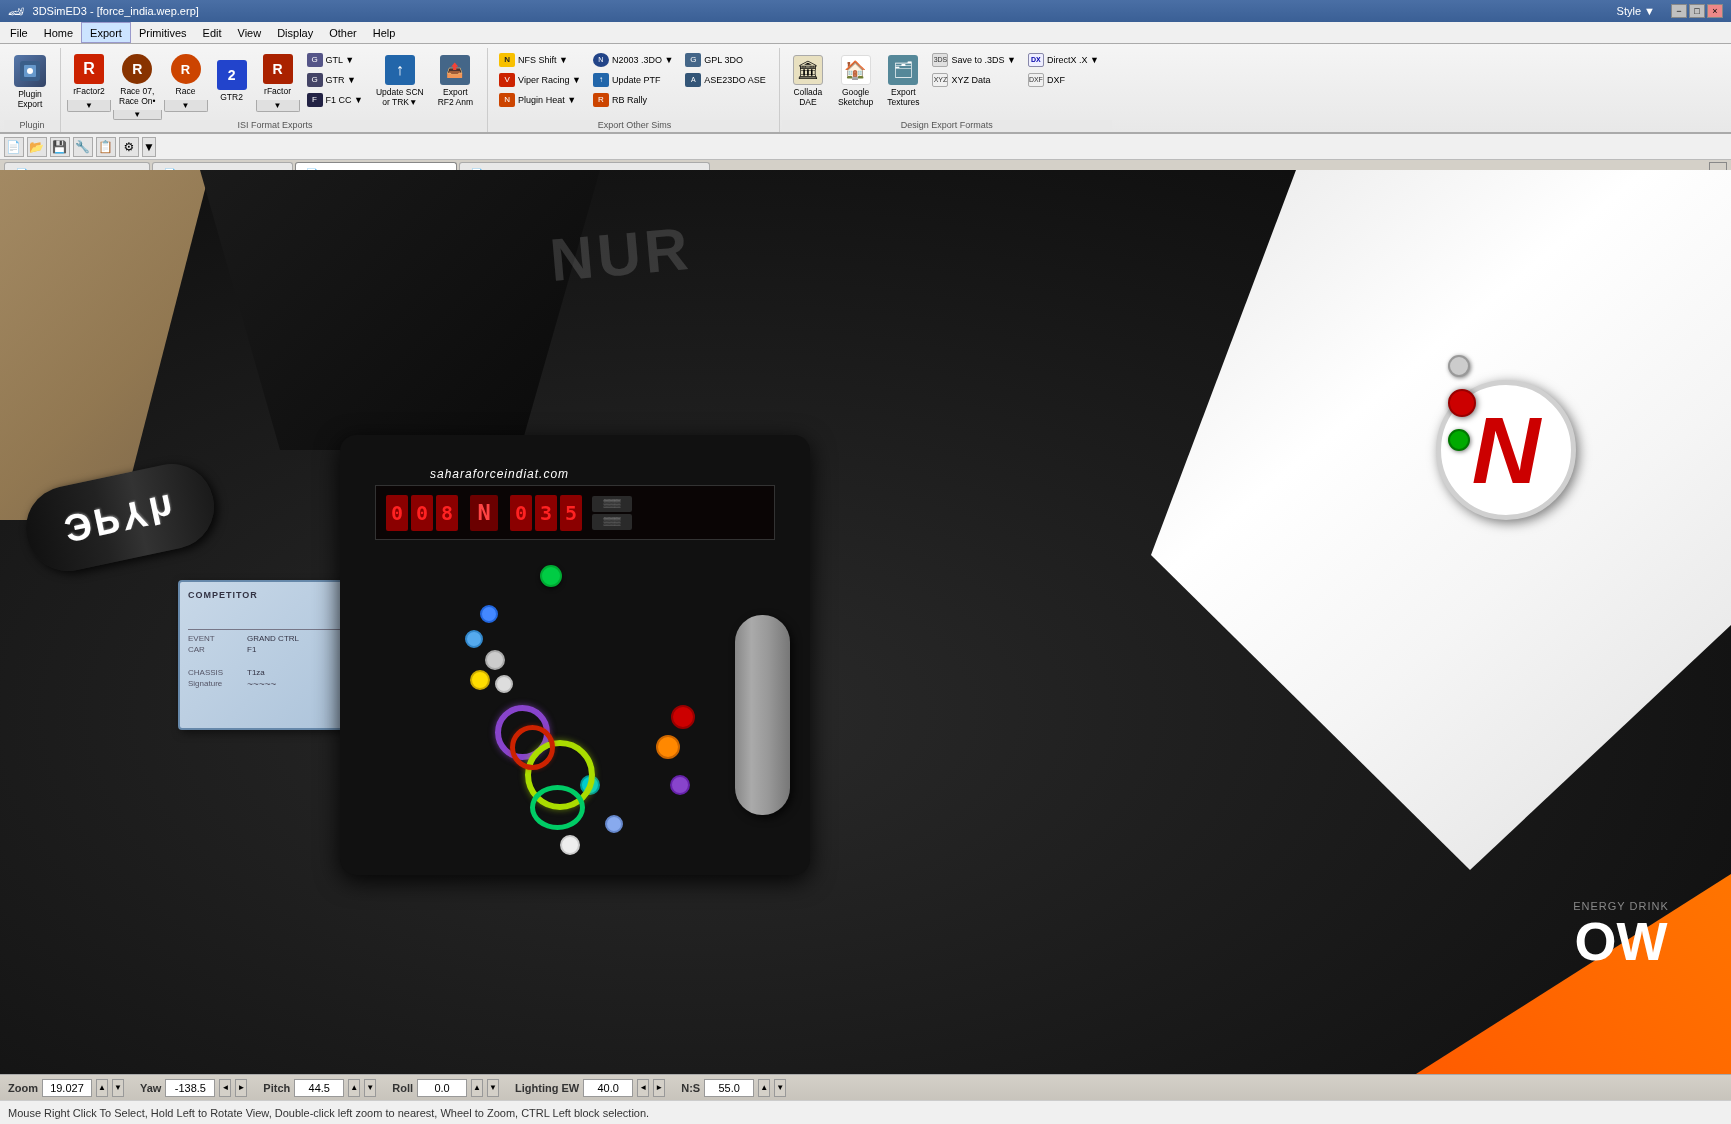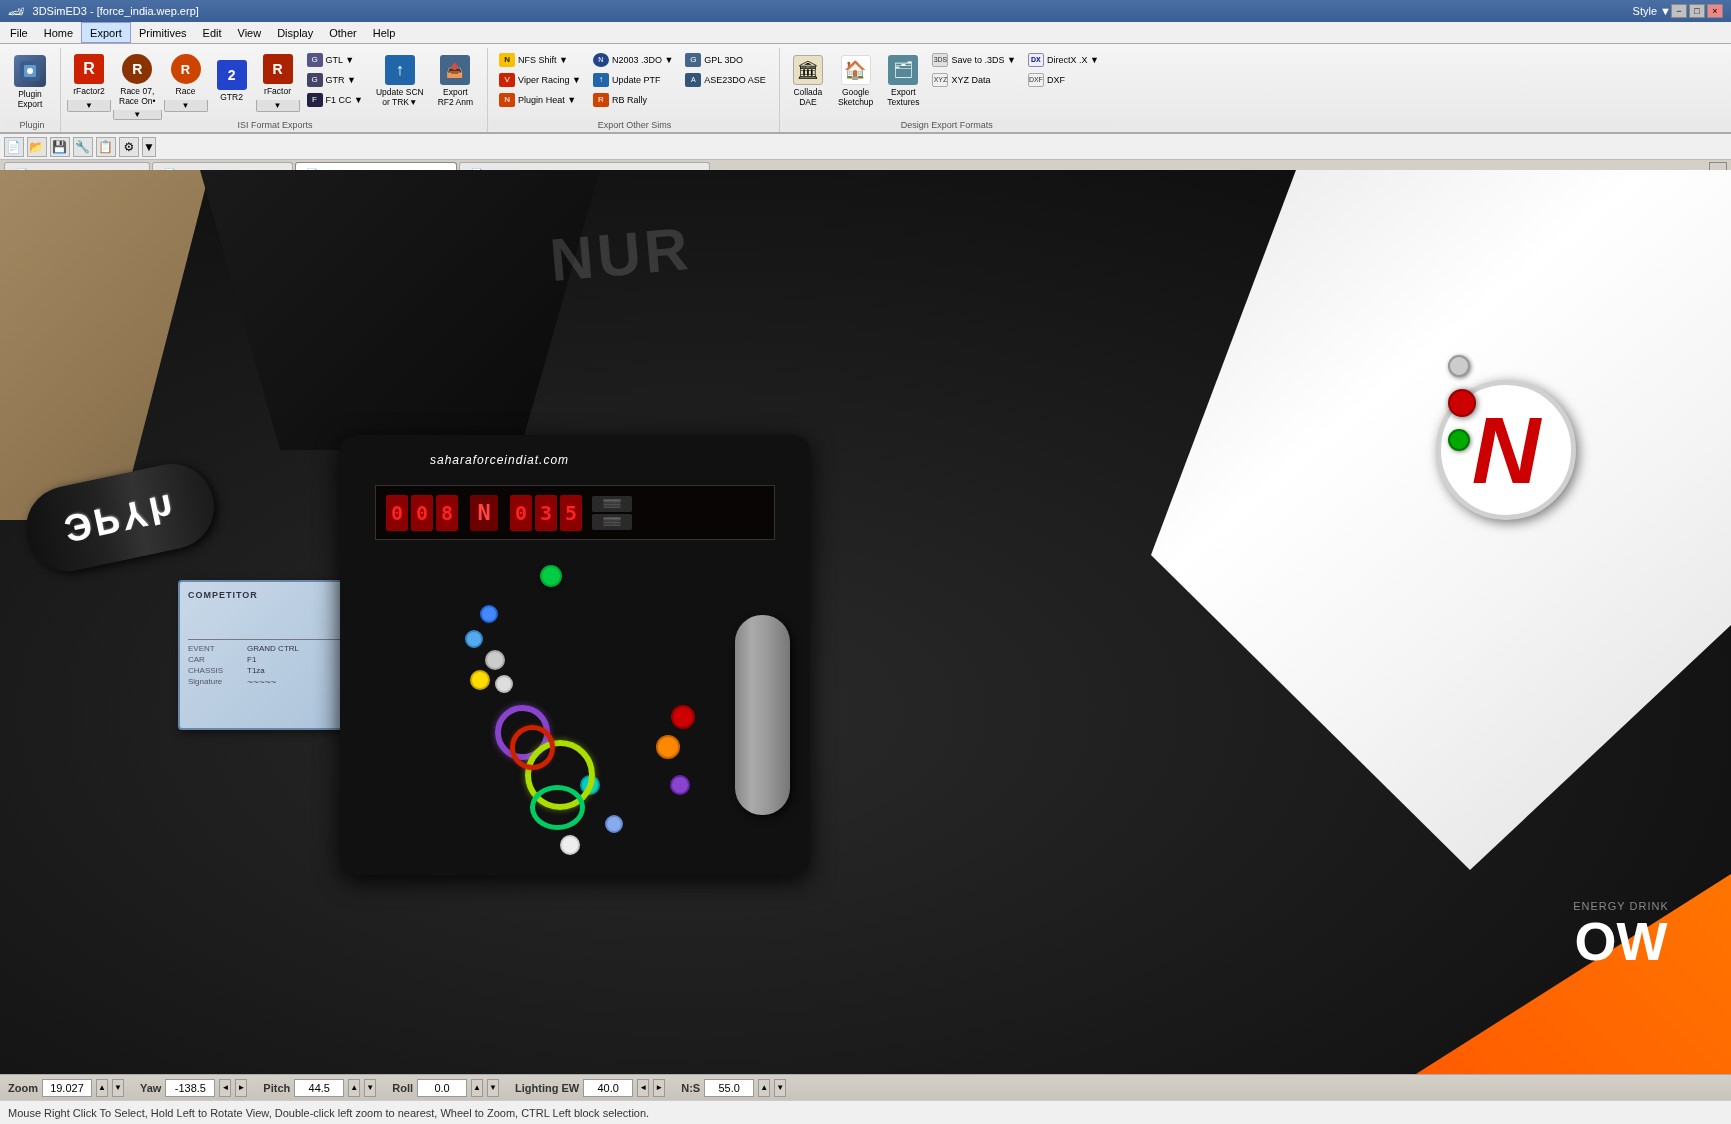"Style ▼" div { gap: none -> 16px }
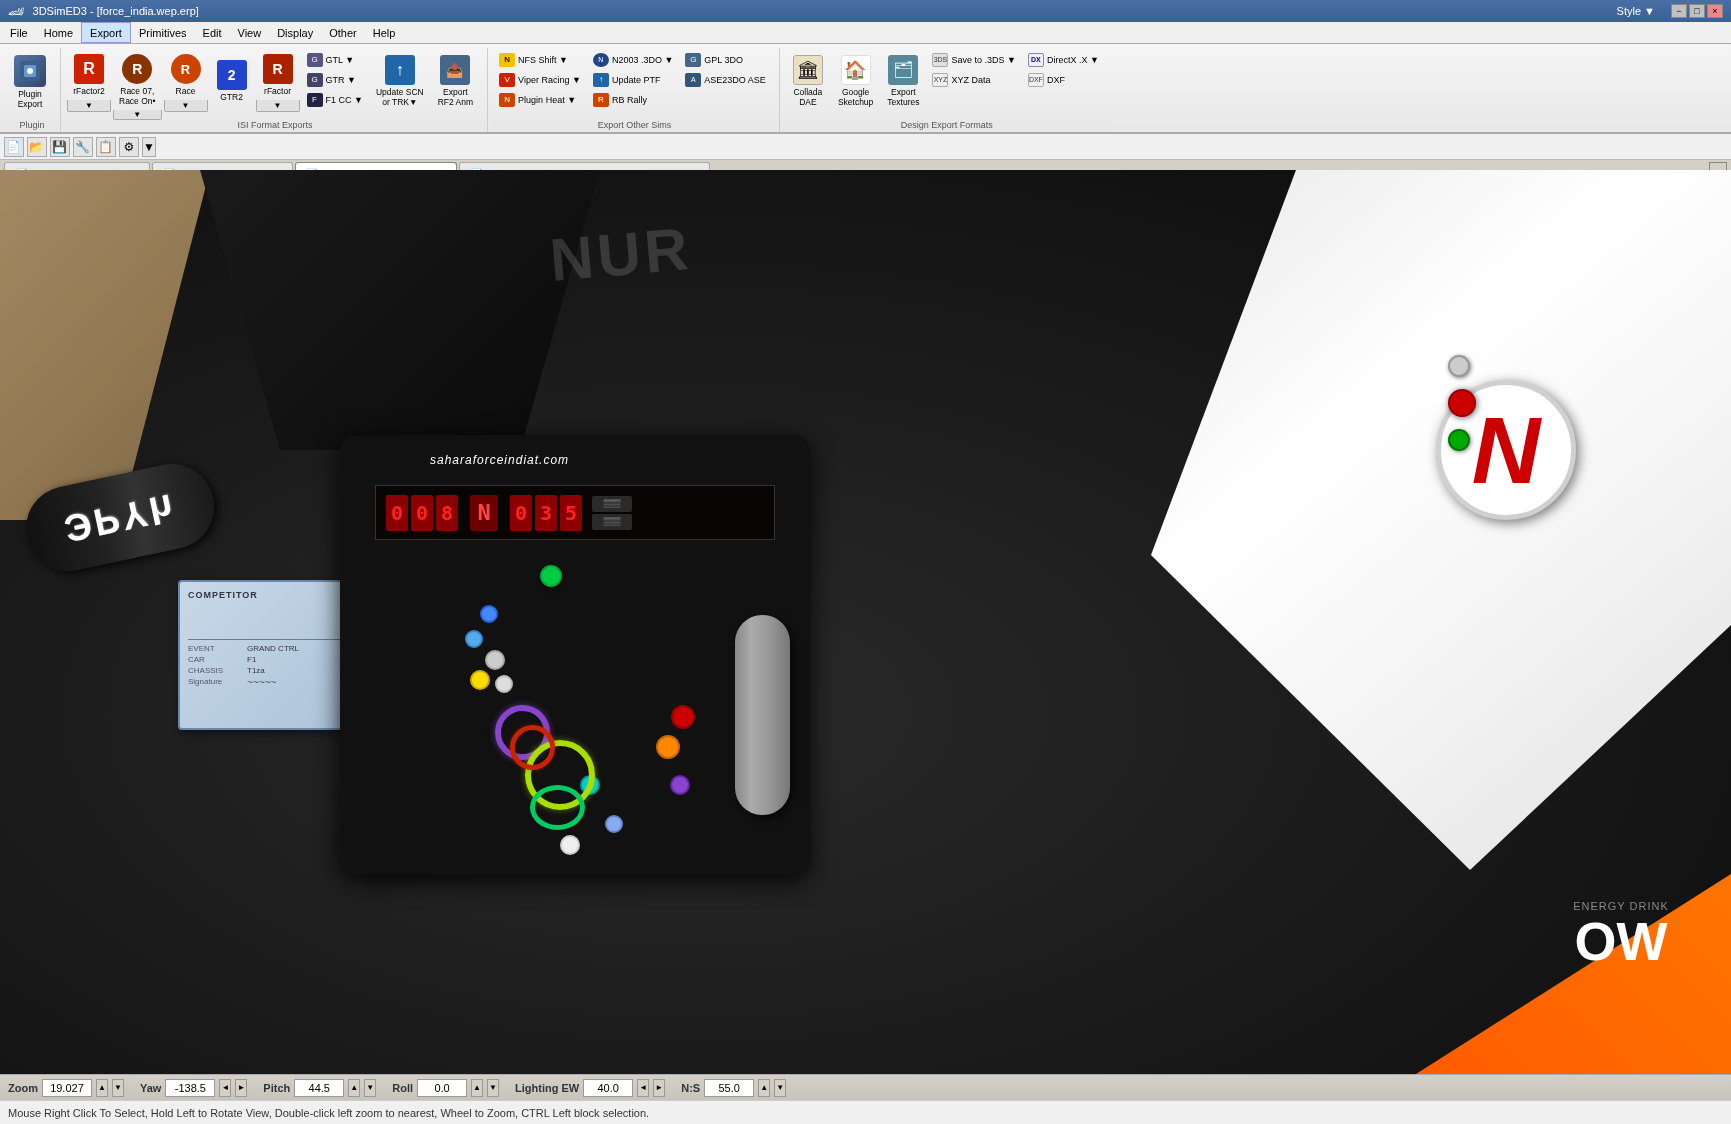"saharaforceindiat.com" div { top: 18px -> 32px }
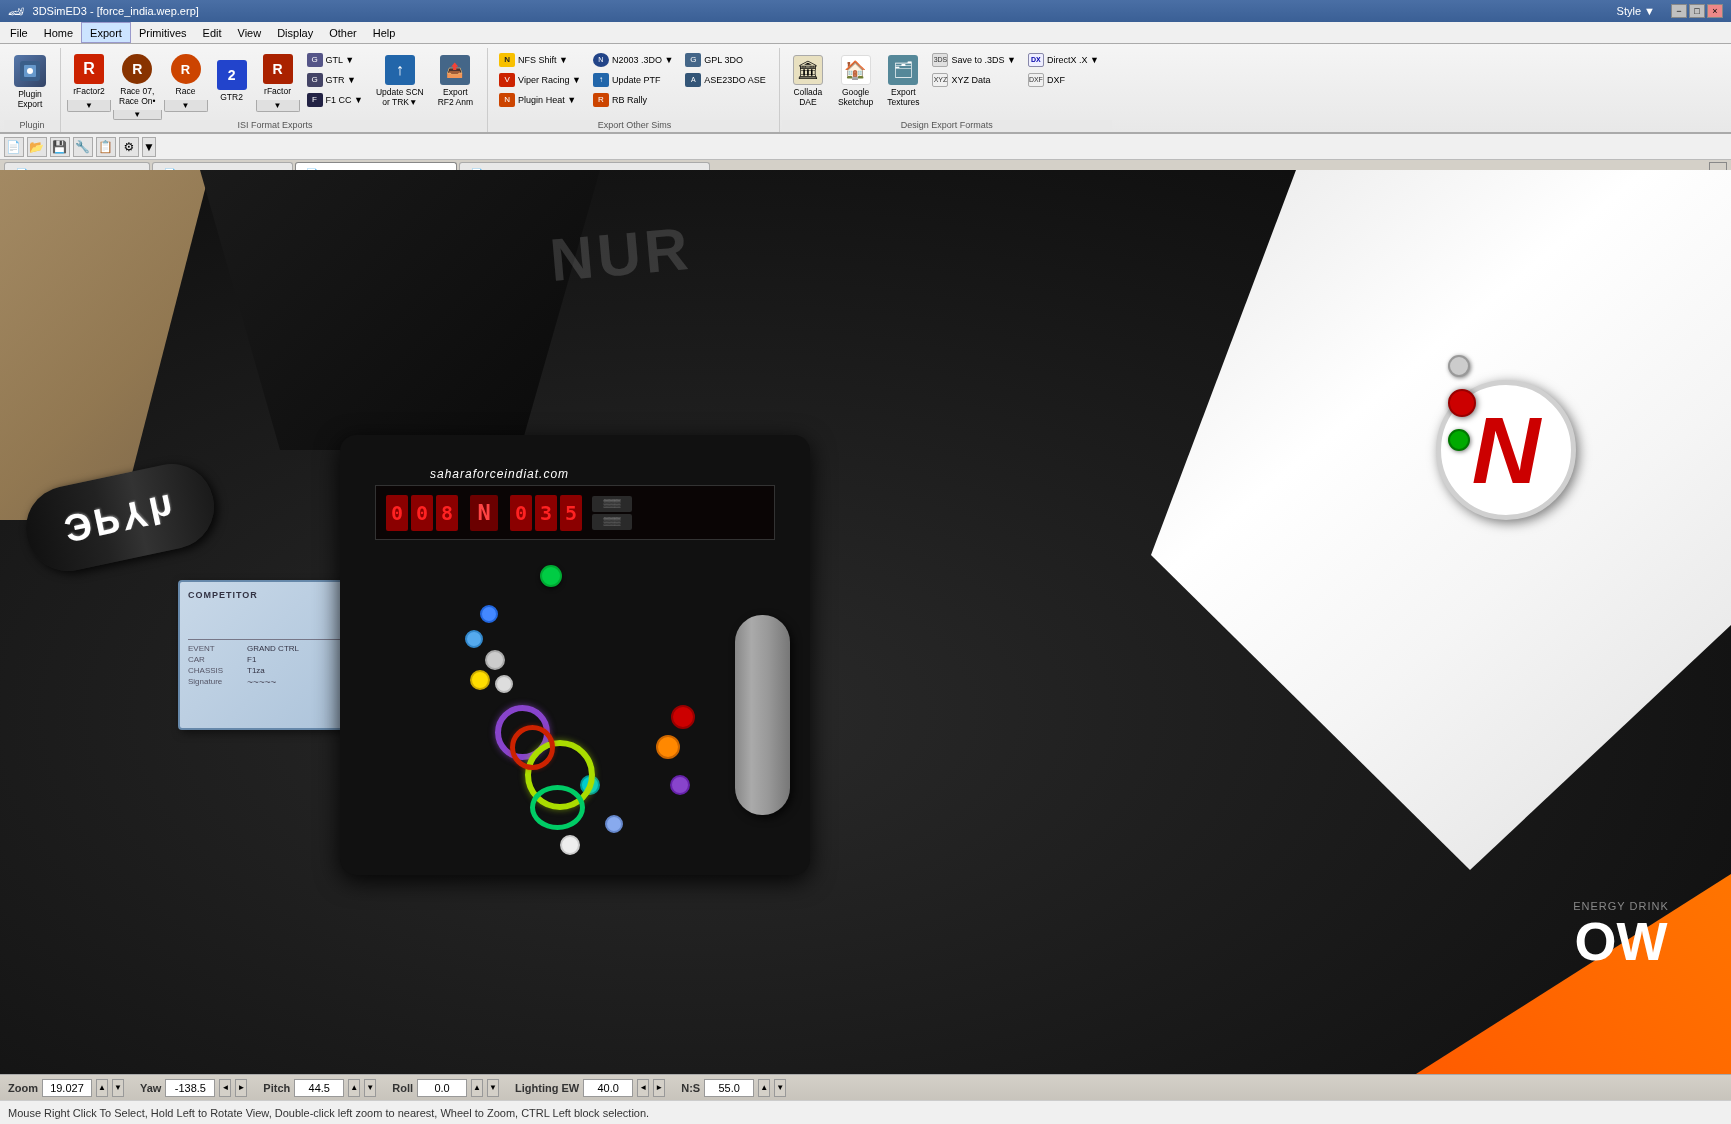"COMPETITOR" div { padding-bottom: 18px -> 8px }
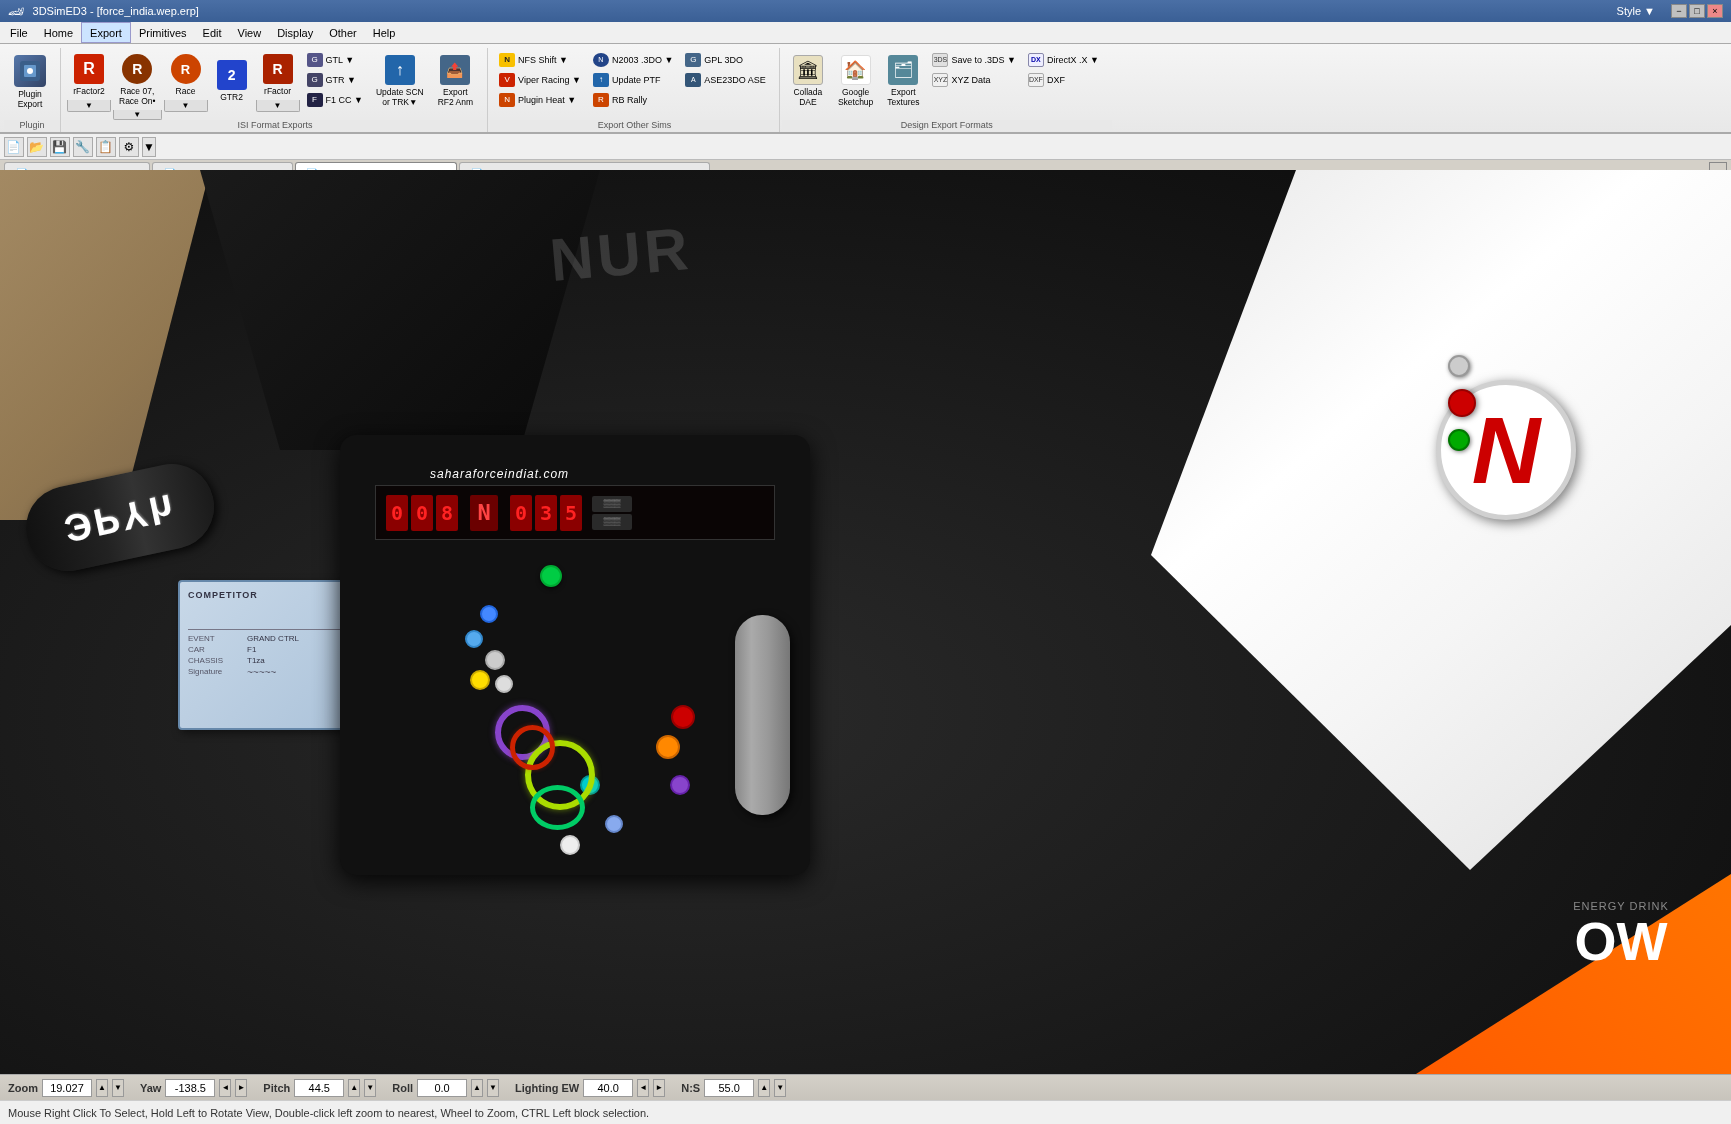"CAR" div { margin-bottom: 2px -> 14px }
